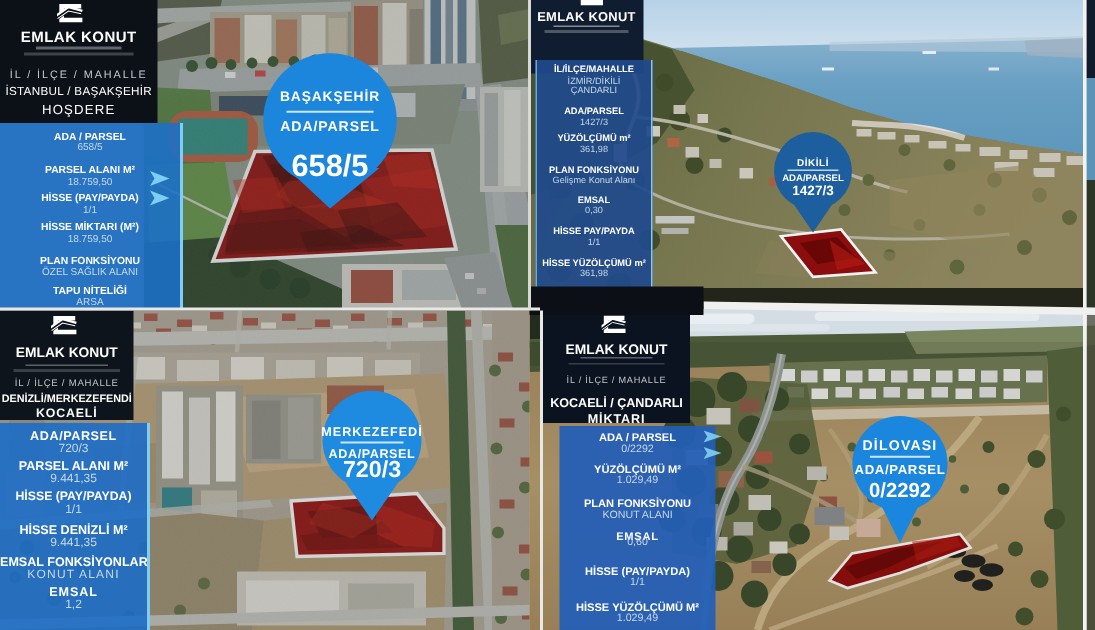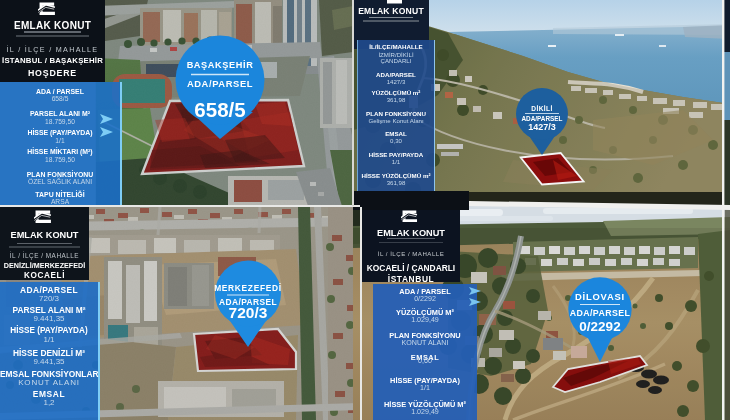"İSTANBUL / BAŞAKŞEHİR" div.hdr { font-weight: bold -> normal }
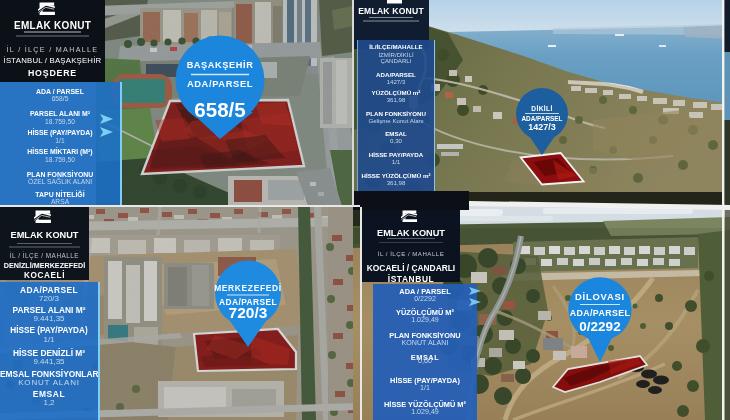"HOŞDERE" div.hdr { font-weight: bold -> normal }
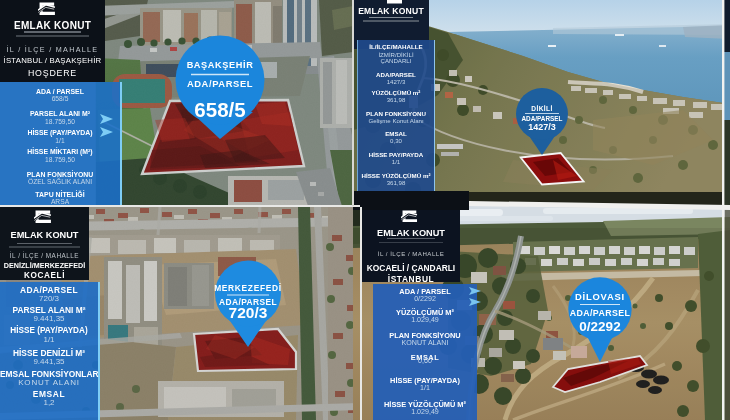"DENİZLİ/MERKEZEFEDİ" div.hdr { text: DENİZLİ/MERKEZEFEDİ -> DENİZLİ/MERKEZEFENDİ }
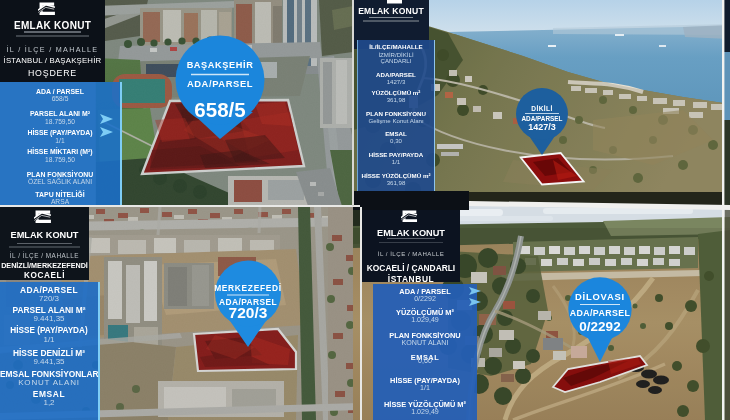"İSTANBUL" div.hdr { text: İSTANBUL -> MİKTARI }
